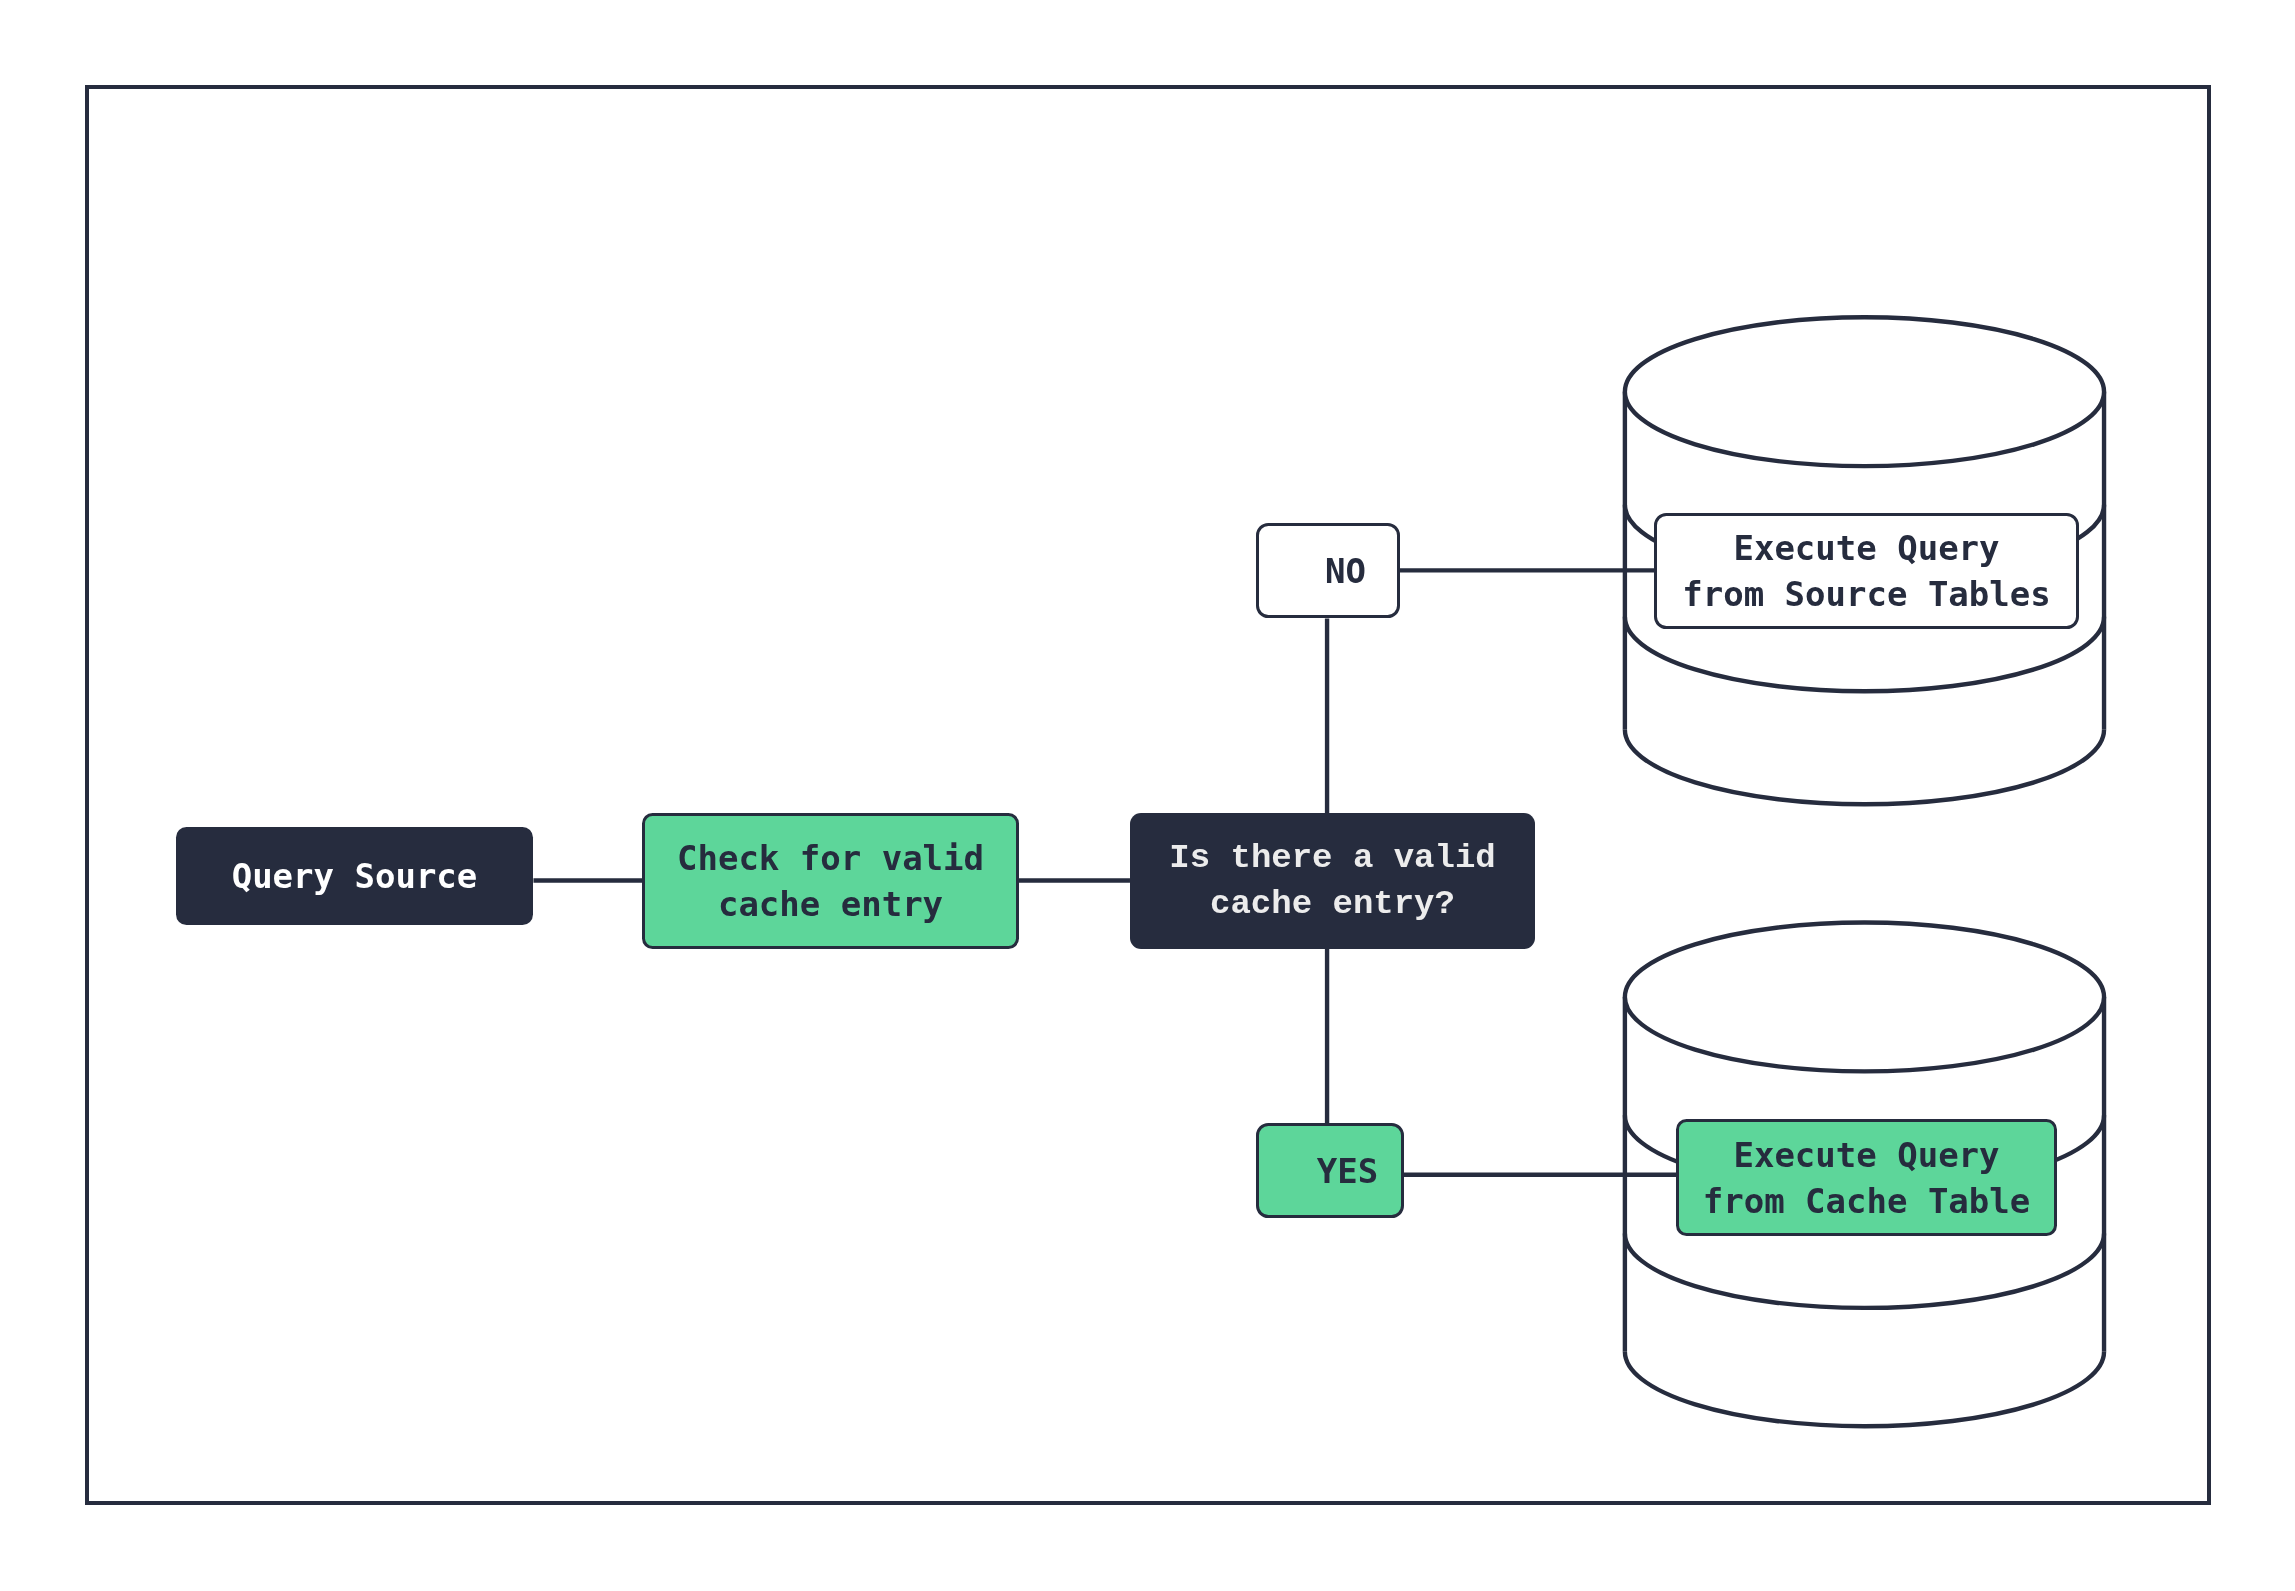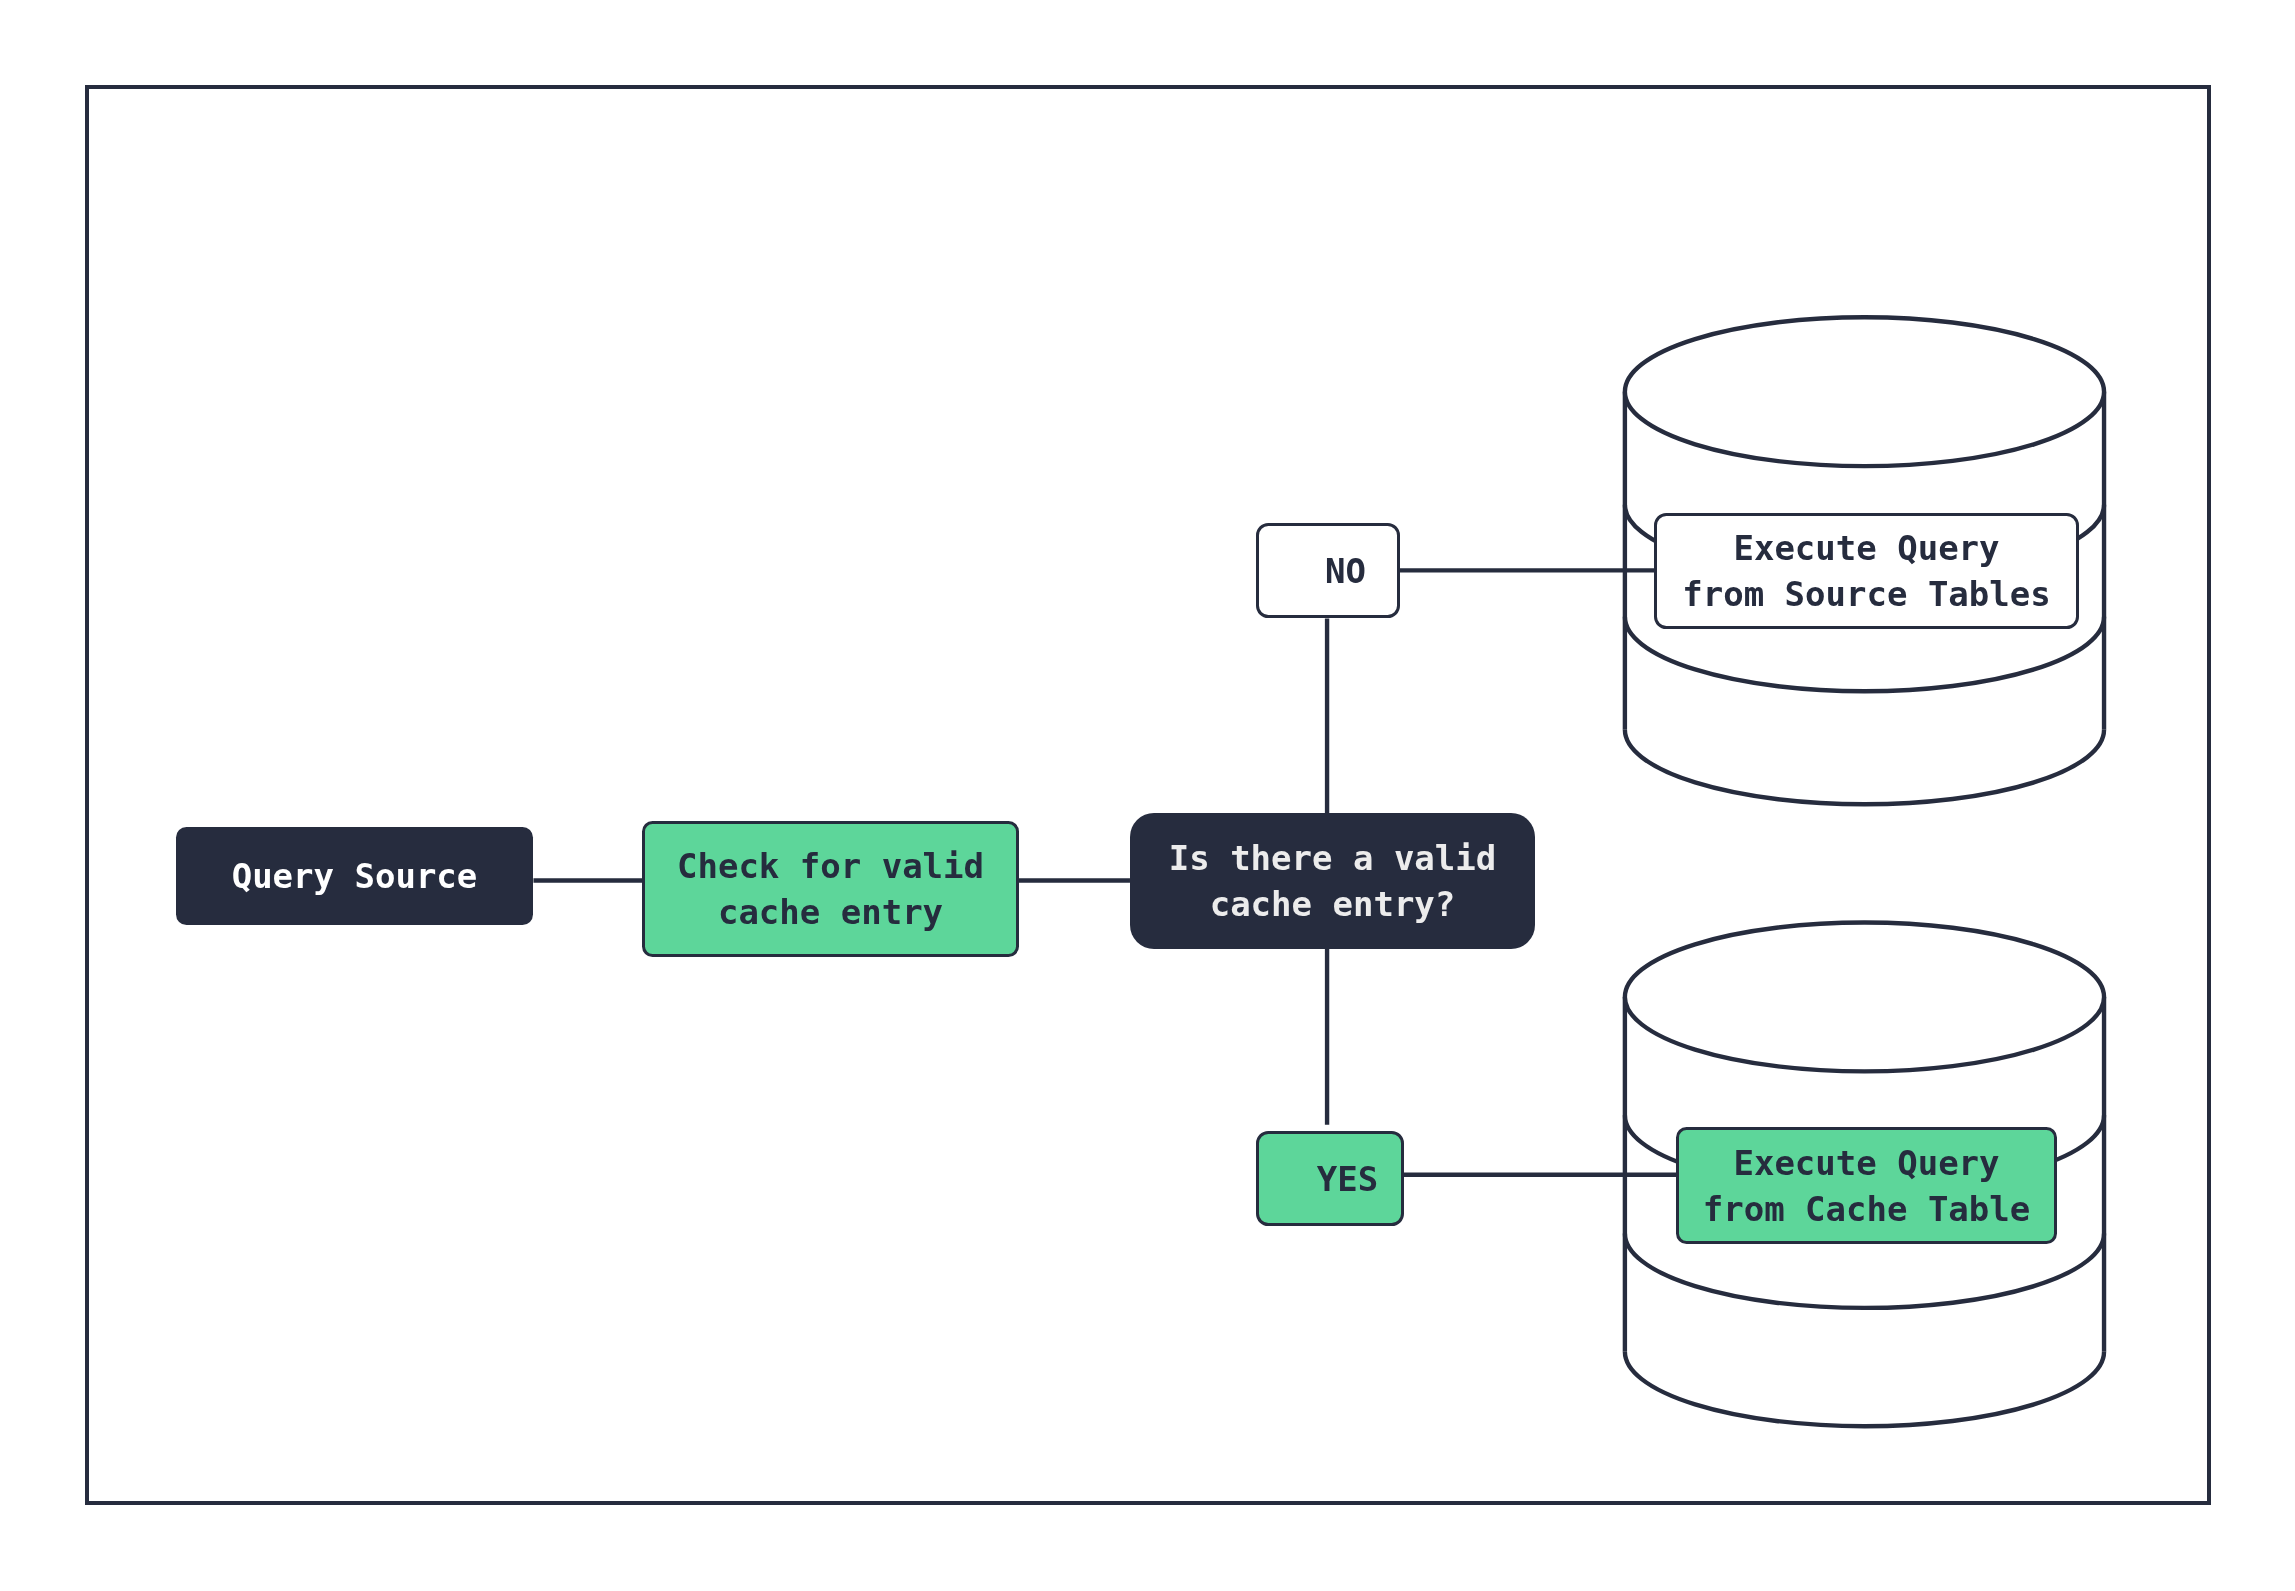"Check for valid" .node.green { margin-top: 8px -> none }
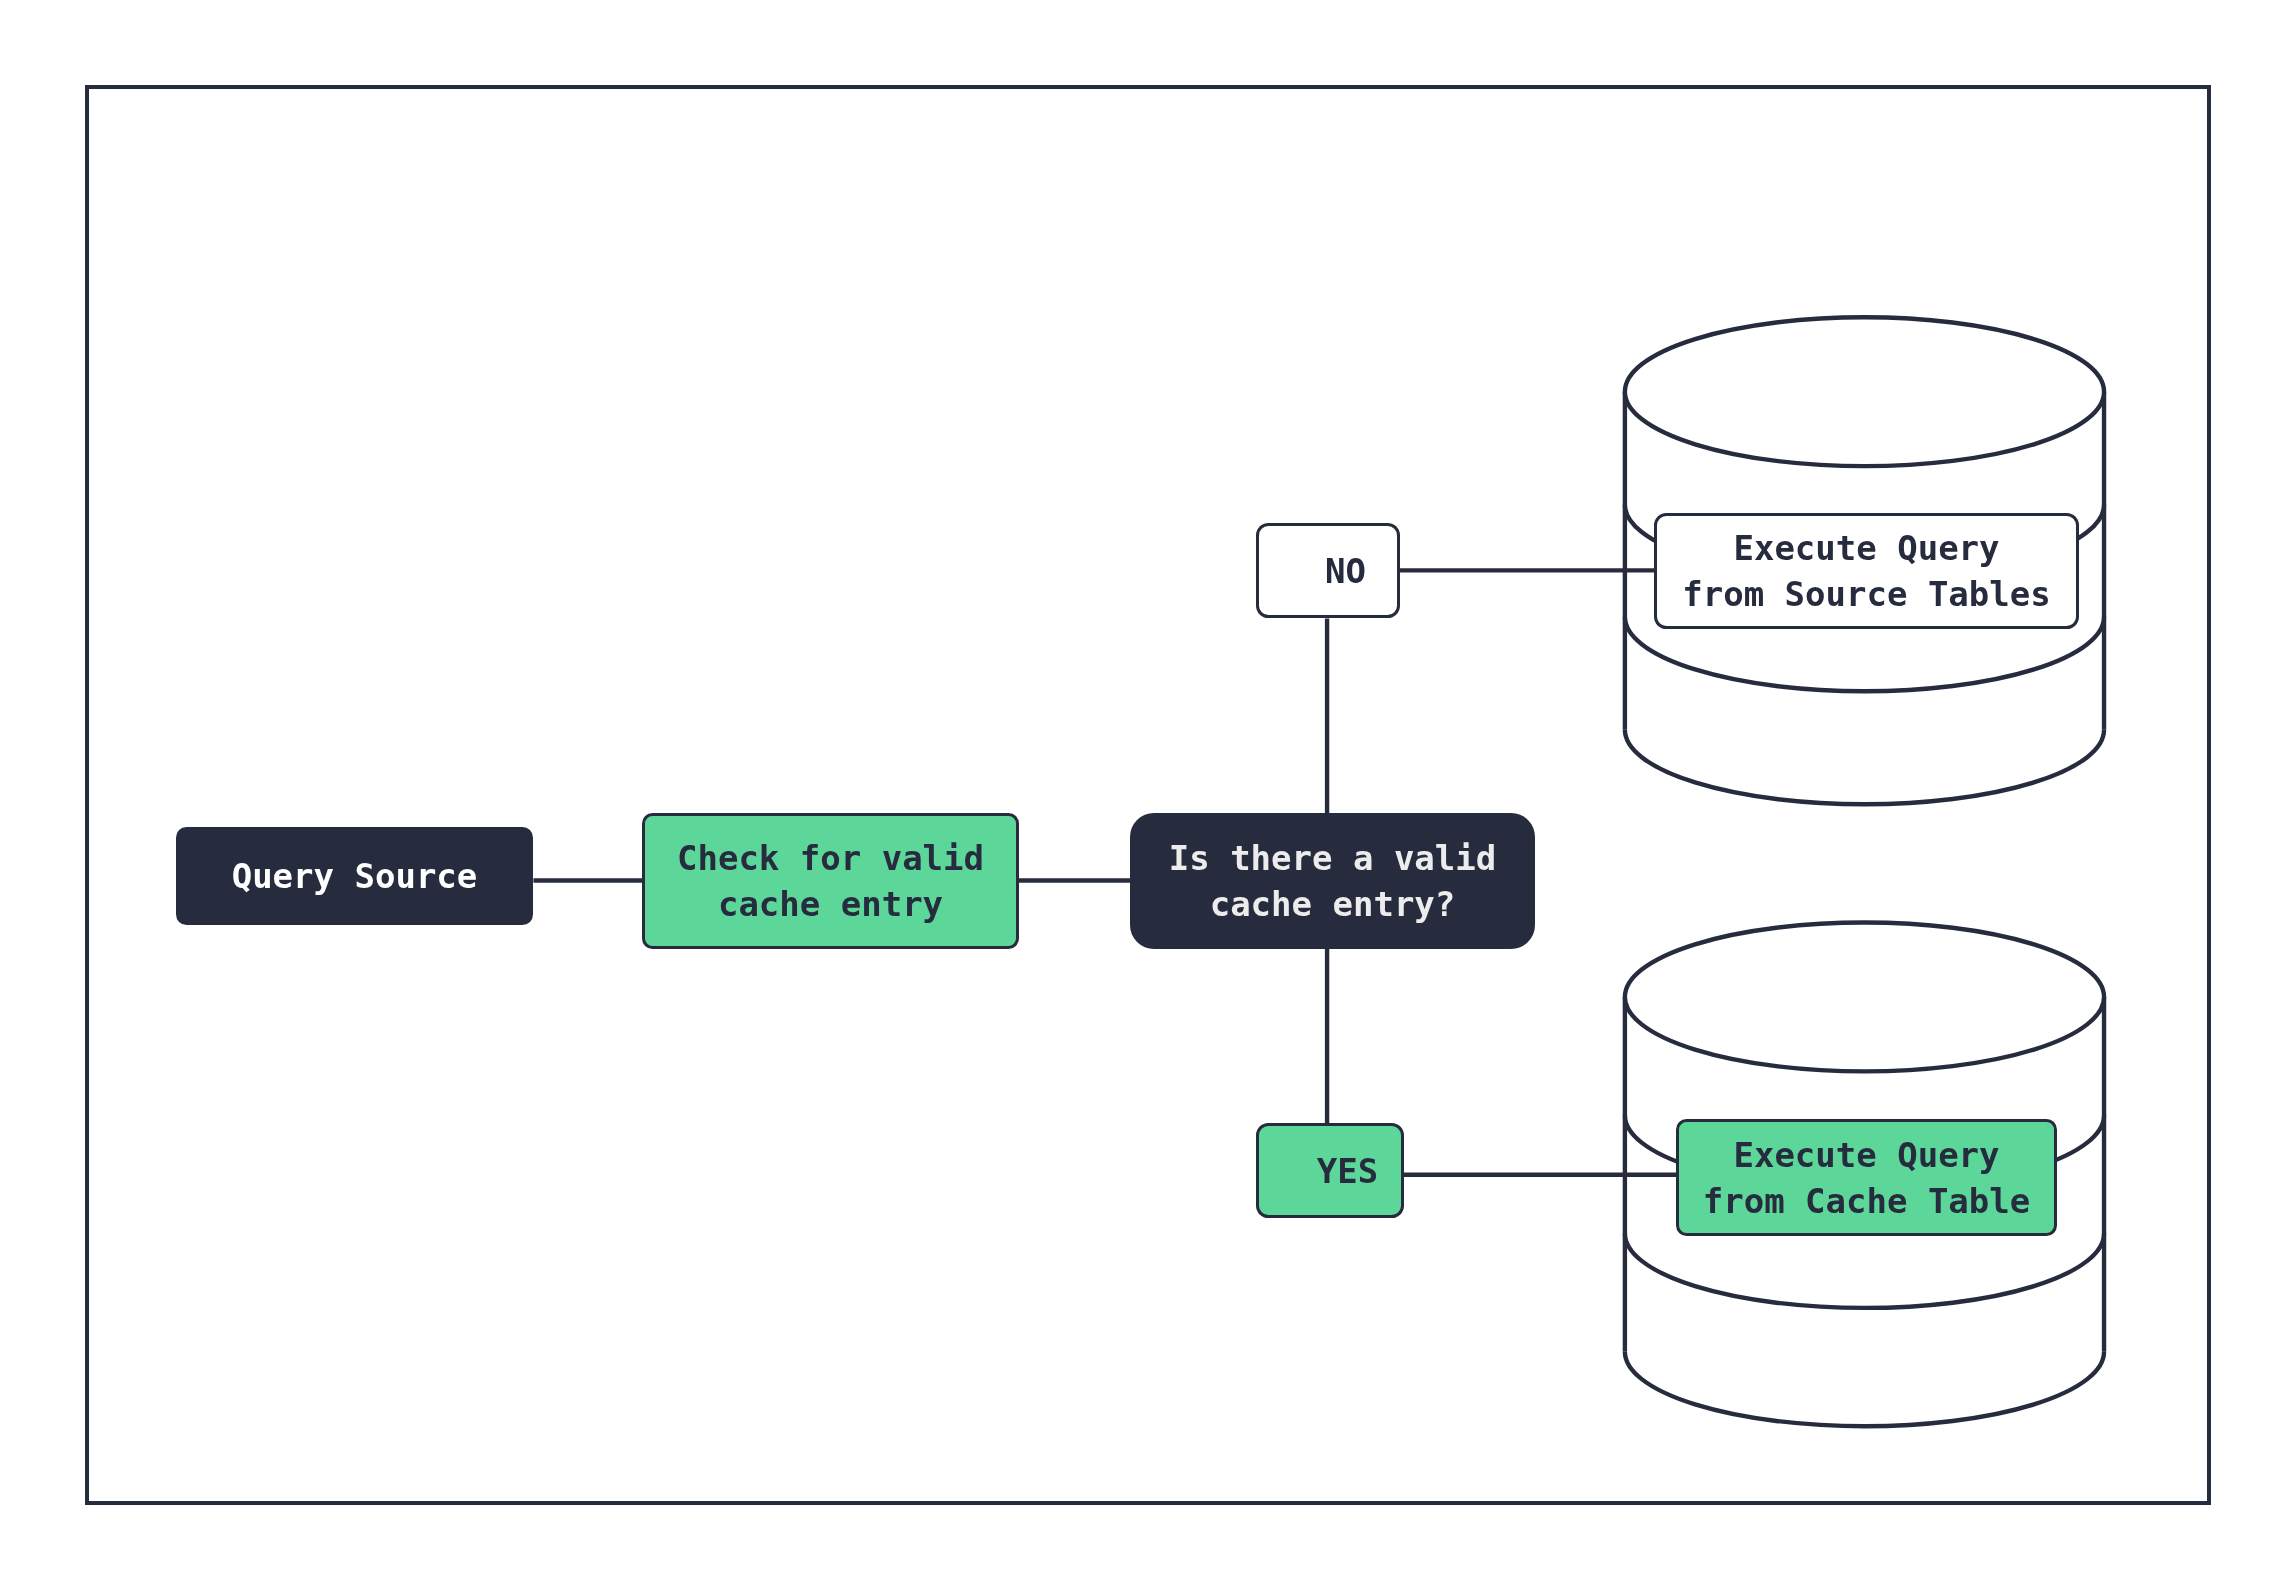"Is there a valid" .node.dark.decision { border-radius: 24px -> 11px; font-family: none -> Liberation Mono, monospace }
